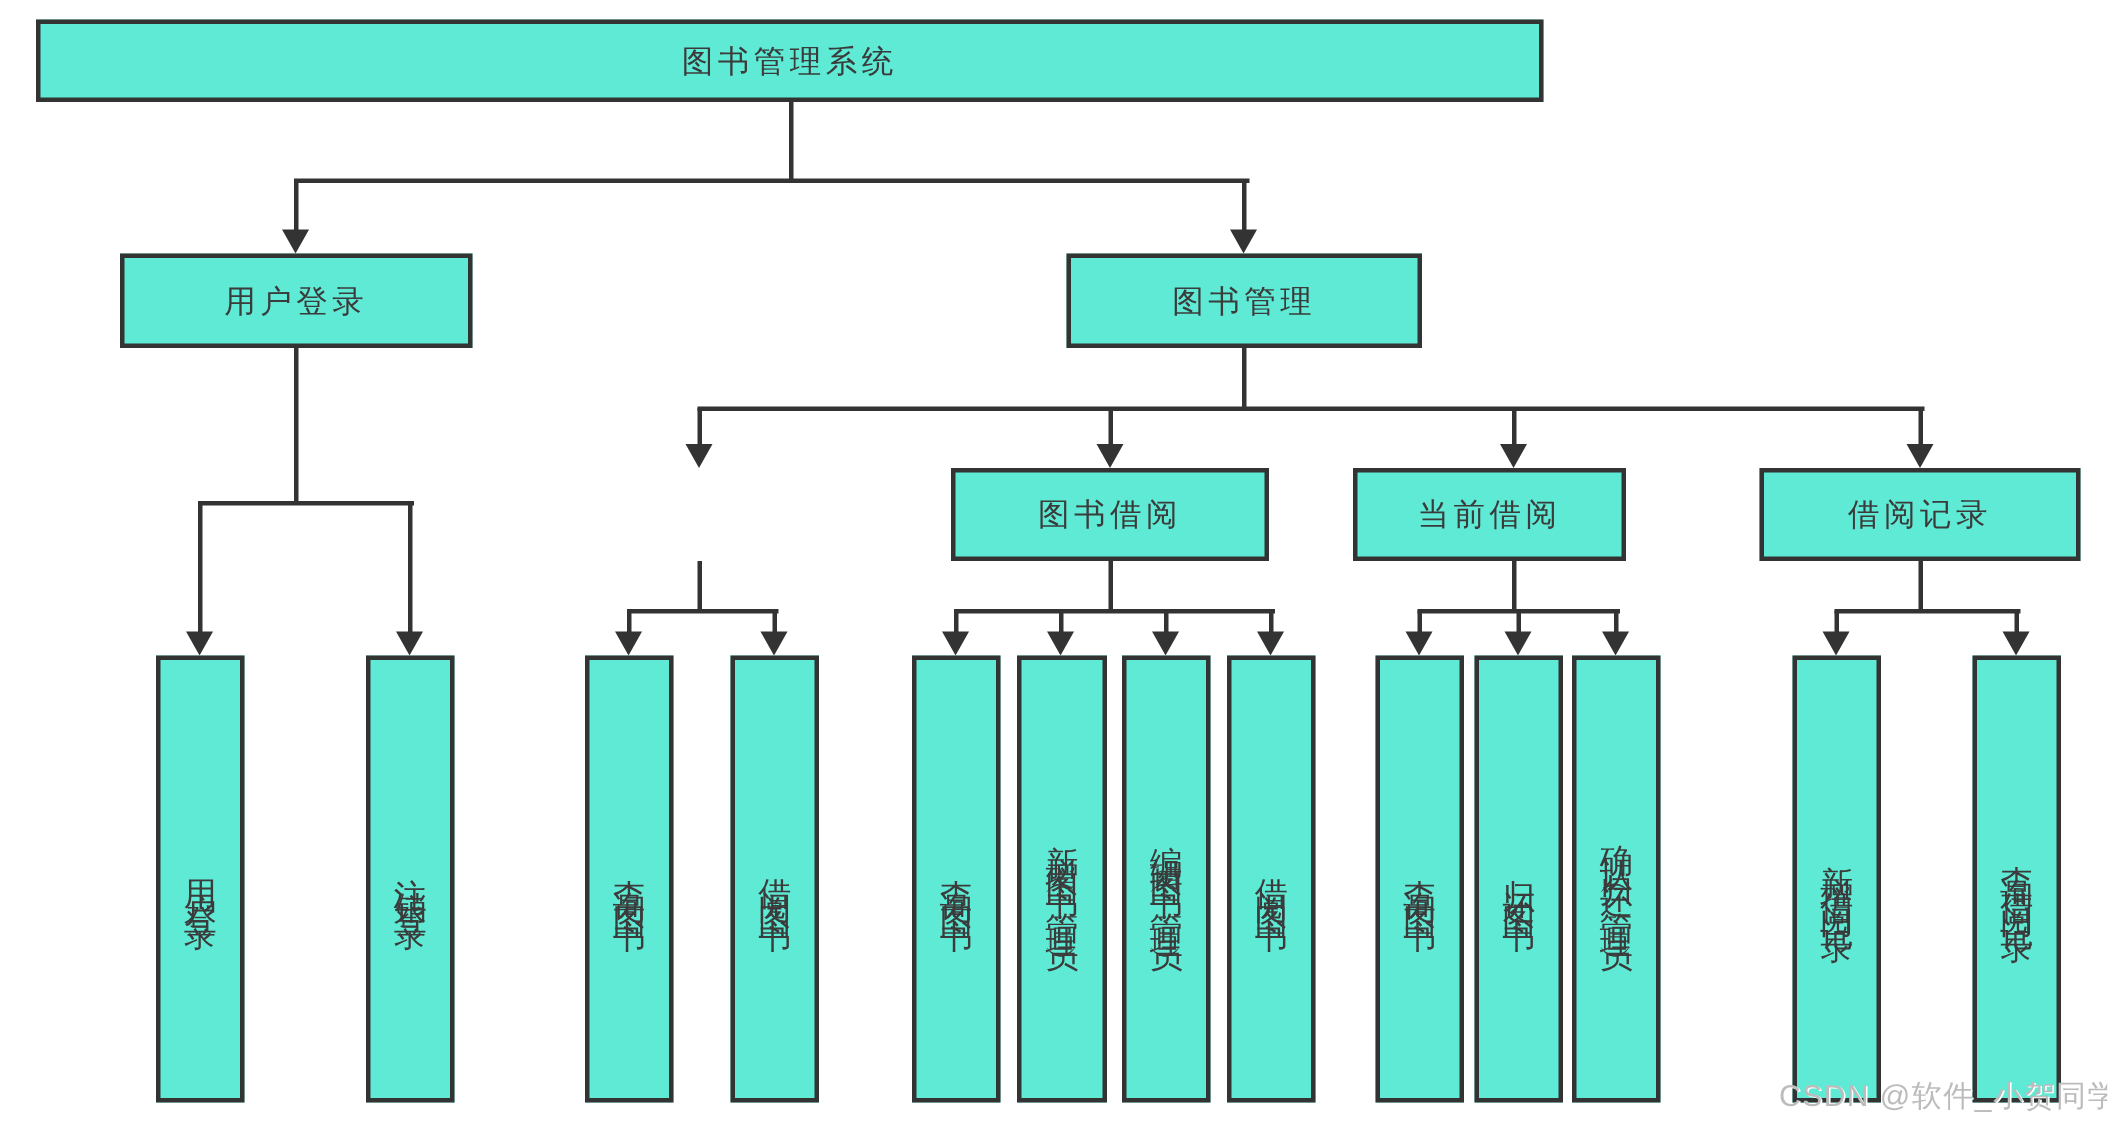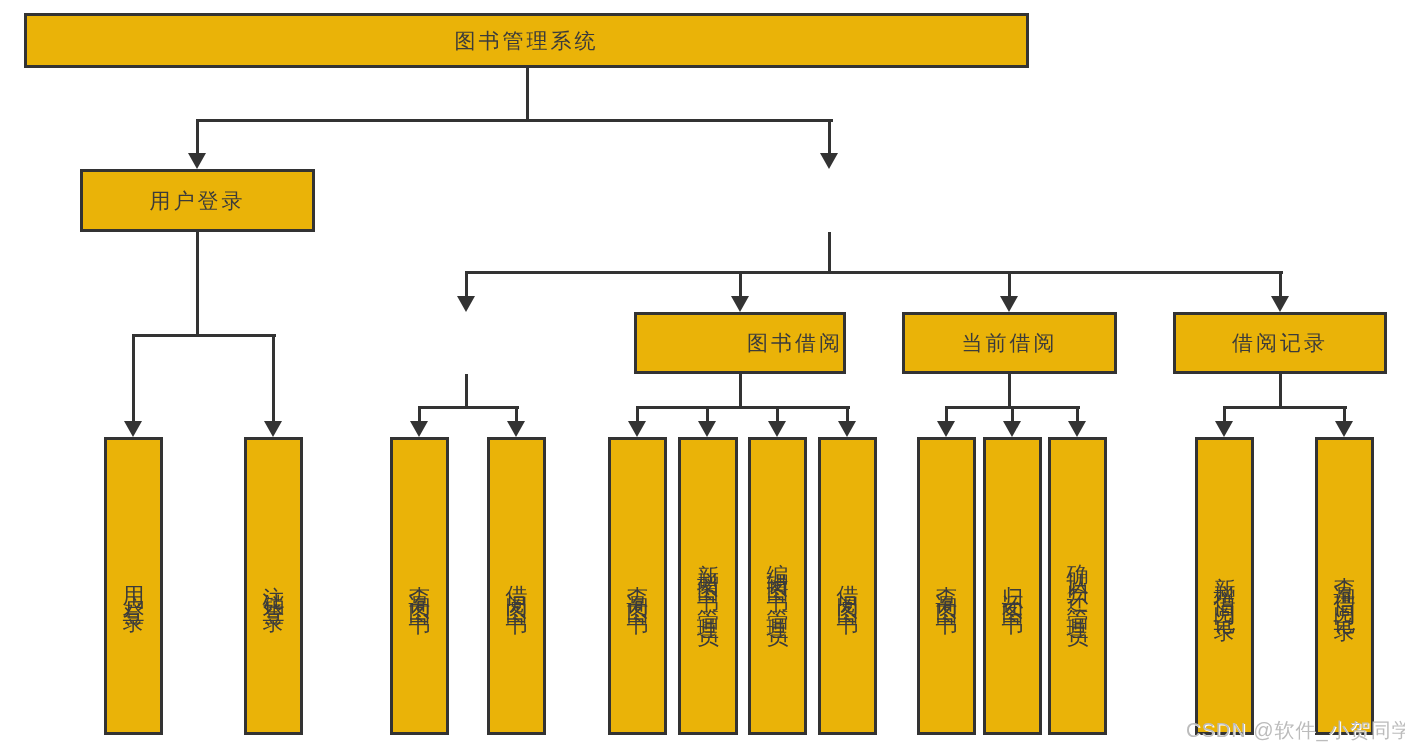"图书管理系统" .node { background: #eab308 -> #5eead4 }
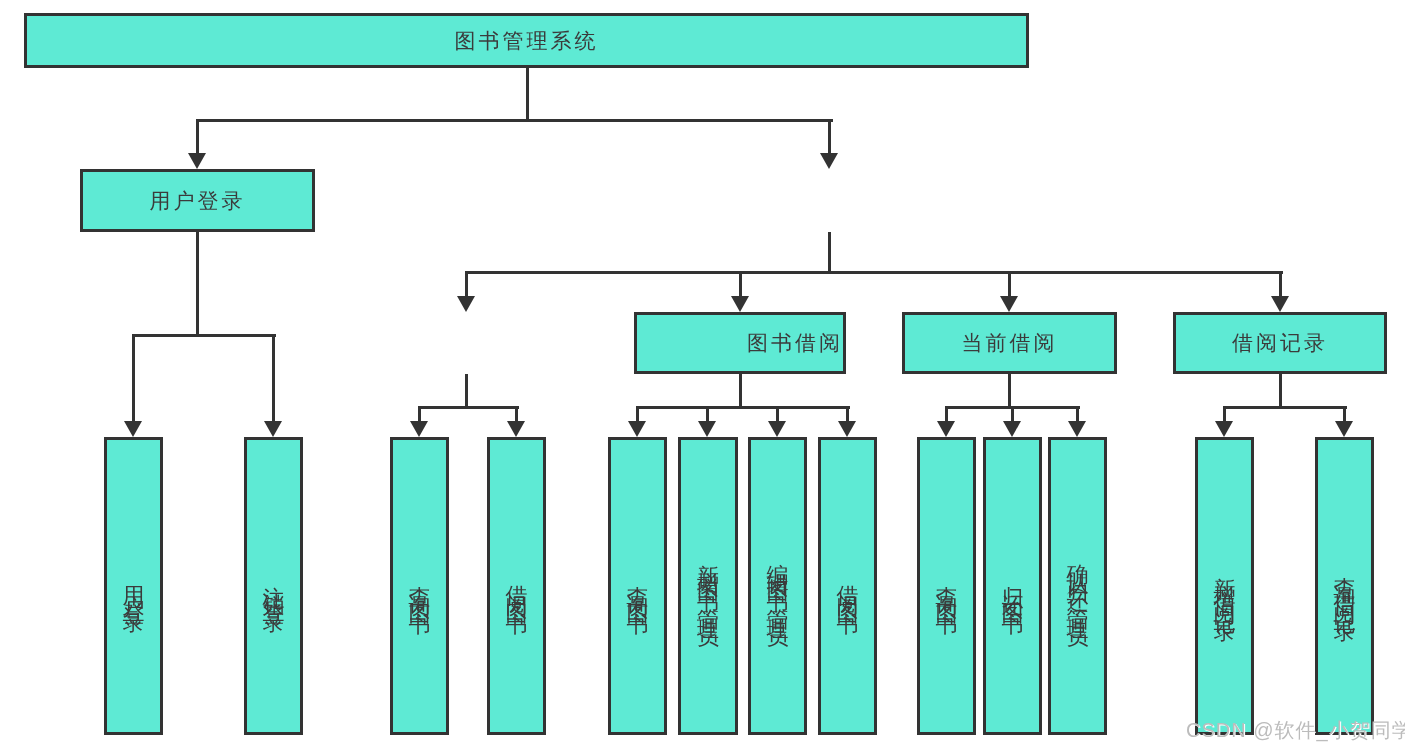"图书管理" div.node { html: none -> <div> <span>图书管理</span> </div> }
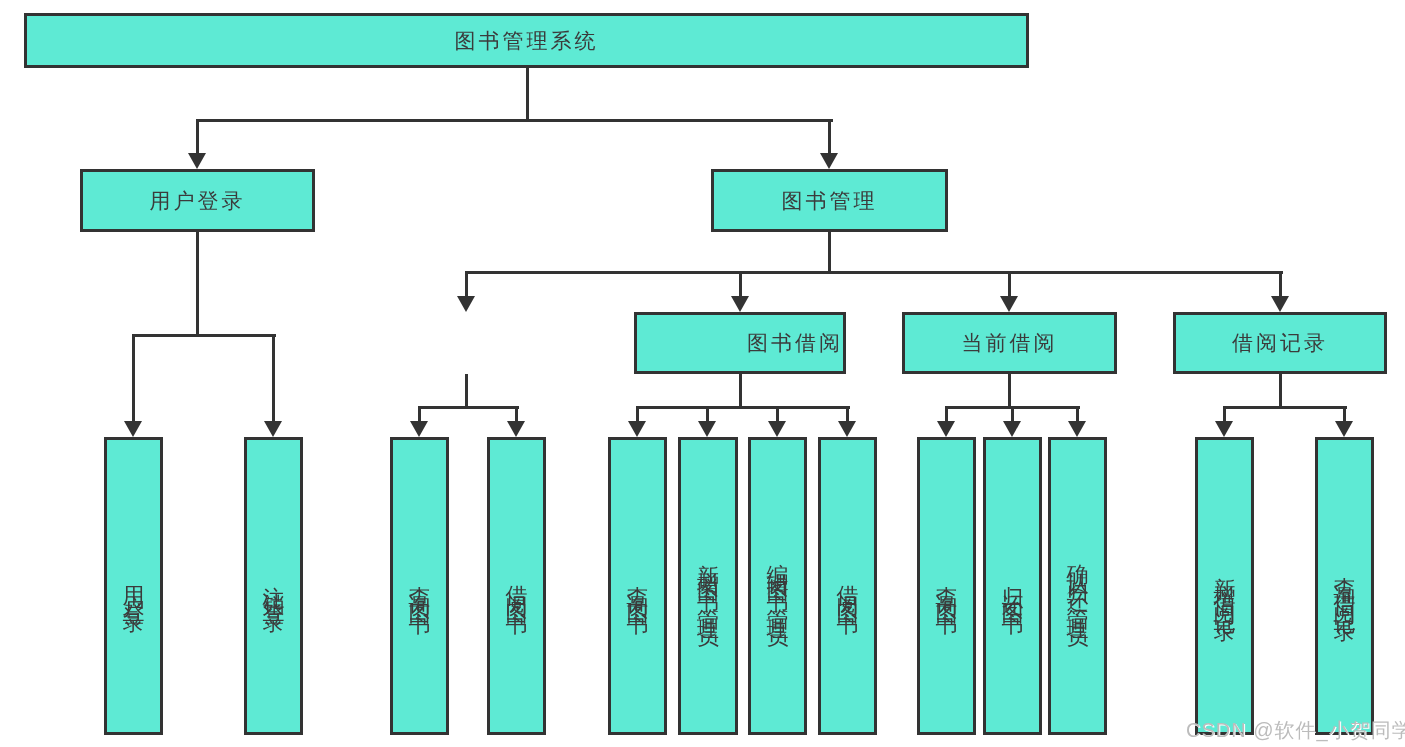"图书借阅" div.node { justify-content: flex-end -> none }
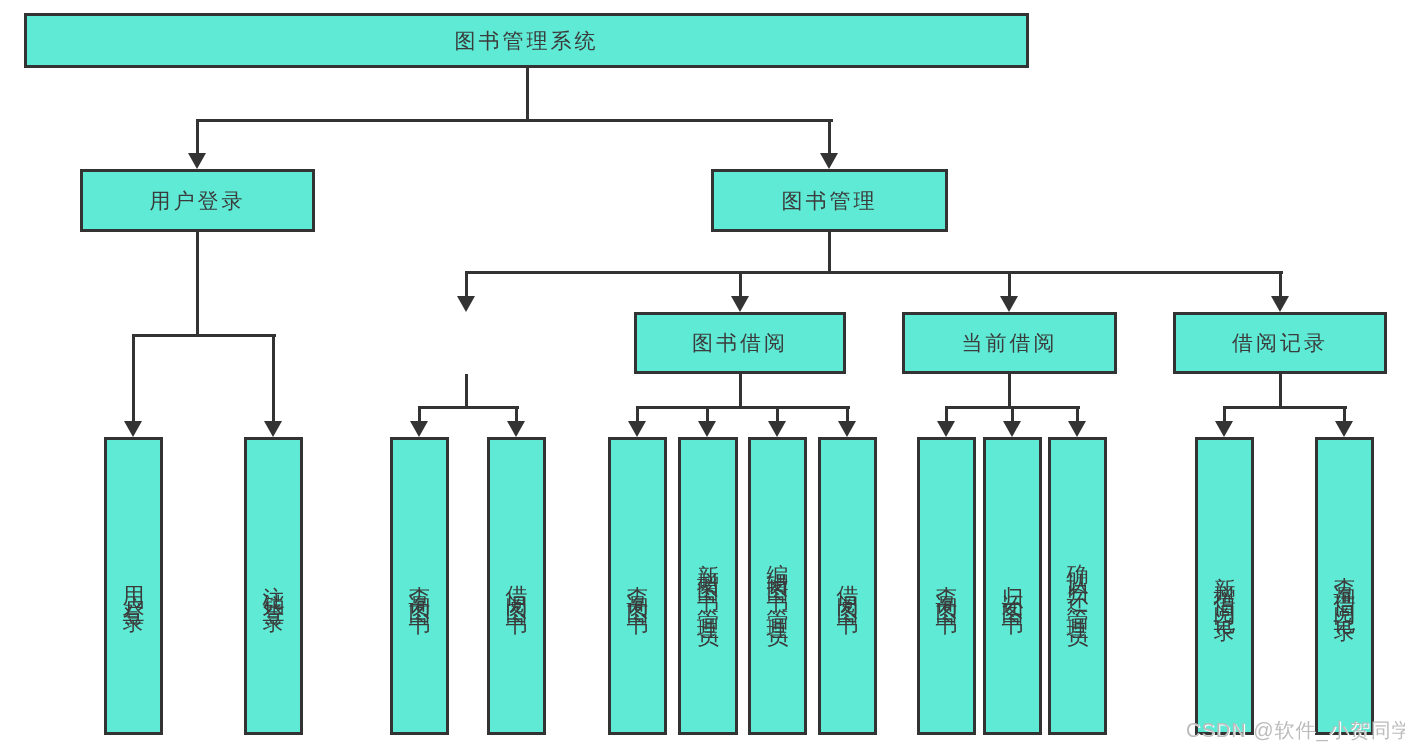"当前借阅" div.node { width: 215px -> 182px }
